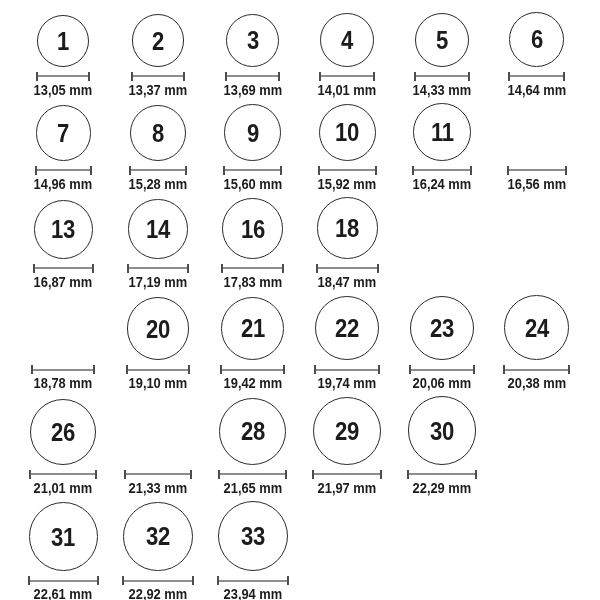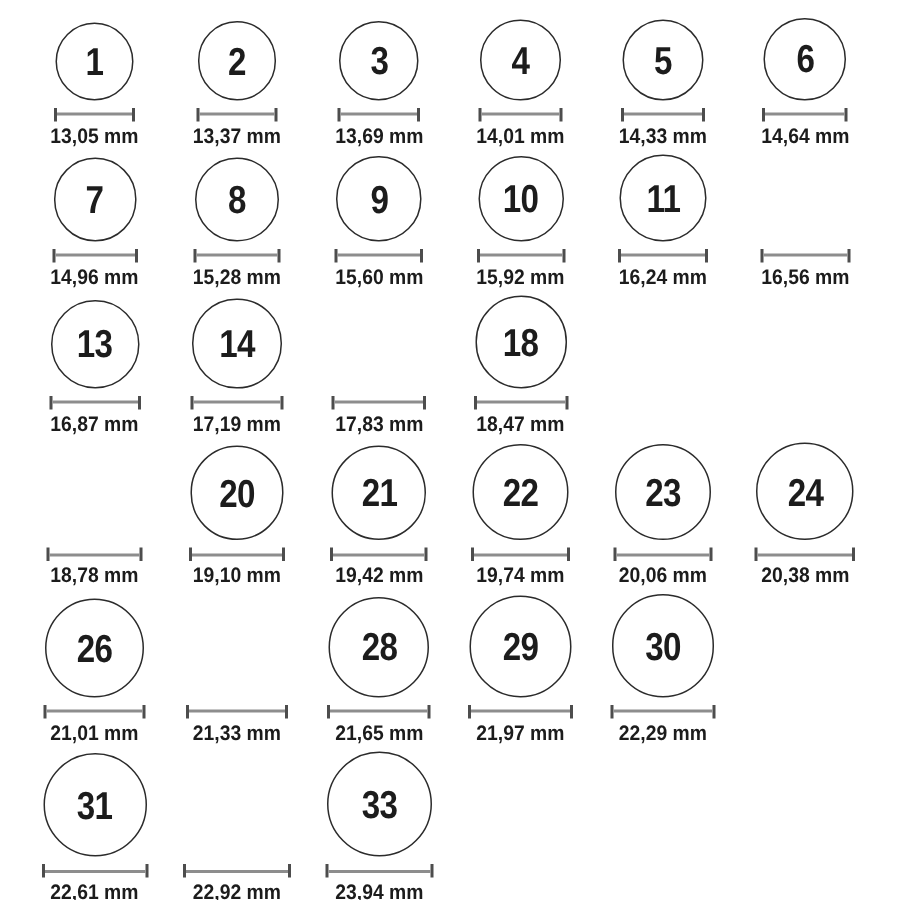"16" div.circle { html: none -> <div> <span>16</span> </div> }
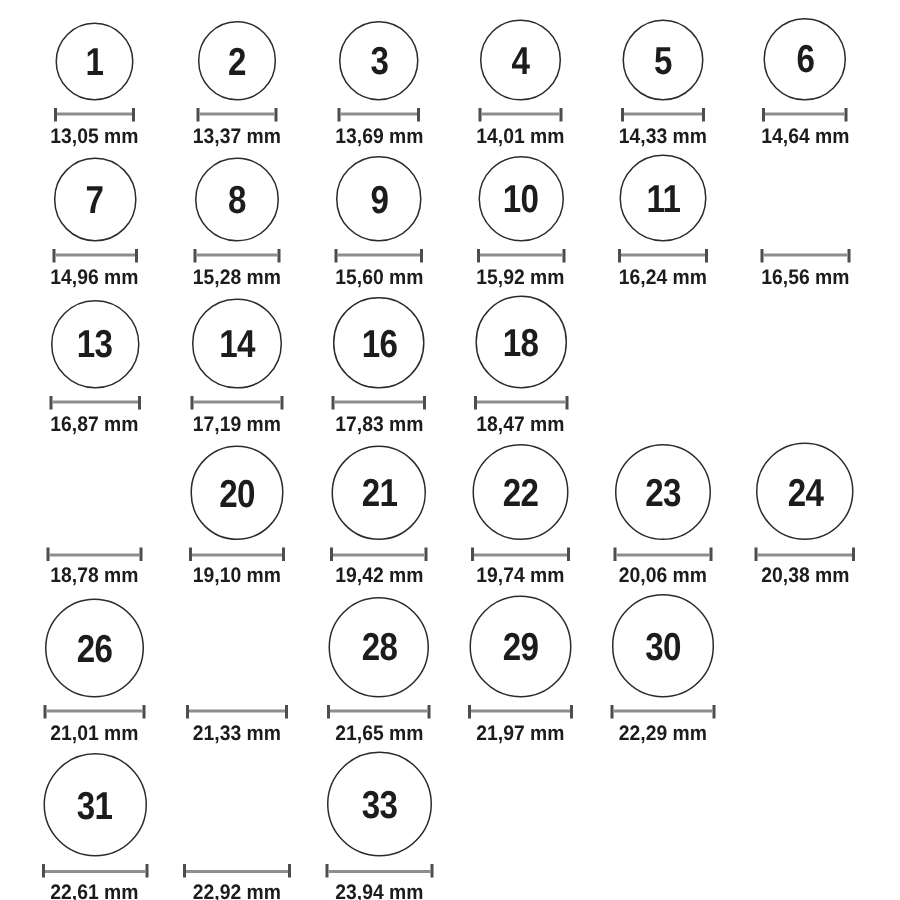"32" div.circle { html: none -> <div> <span>32</span> </div> }
